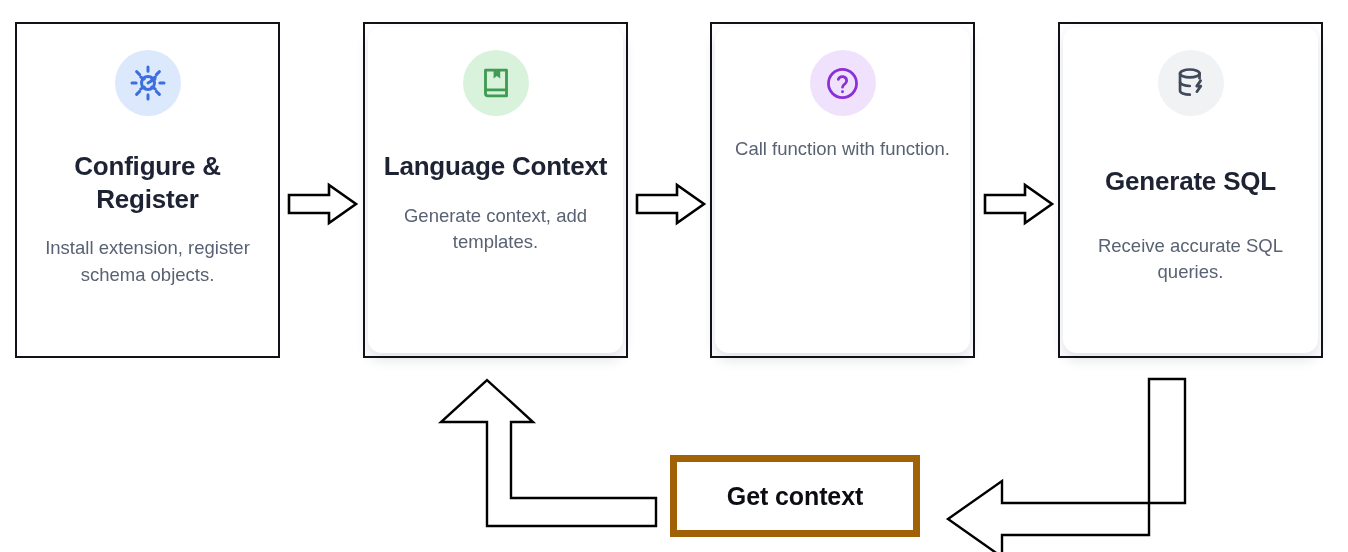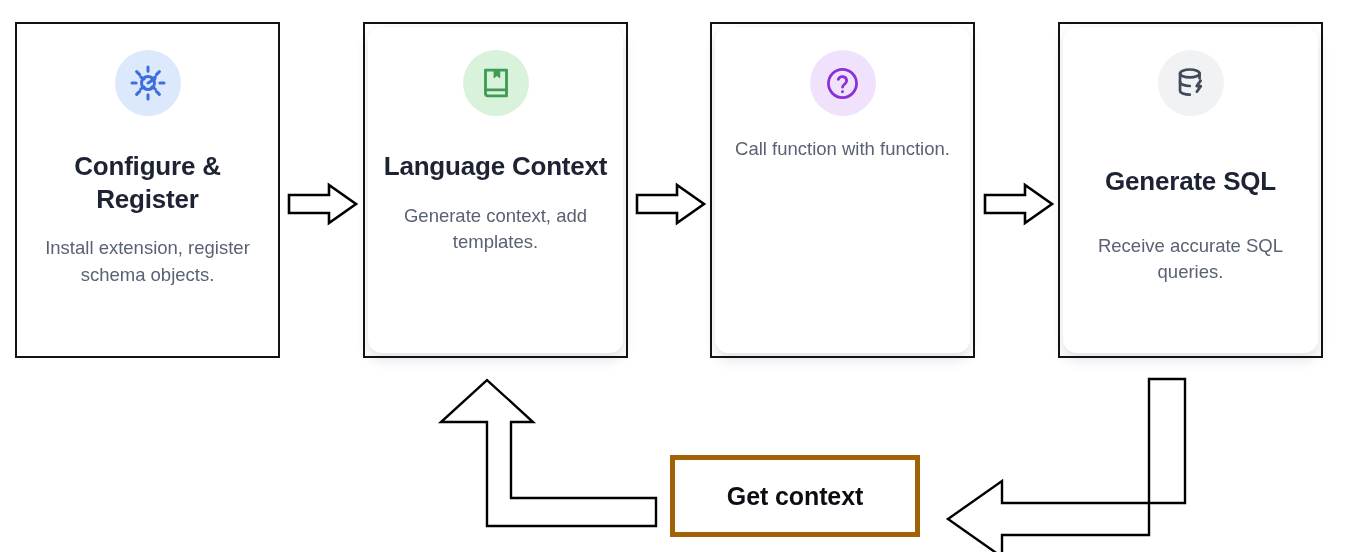"Get context" #get-context-box { border: 5px solid #a16207 -> 7px solid #a16207 }
